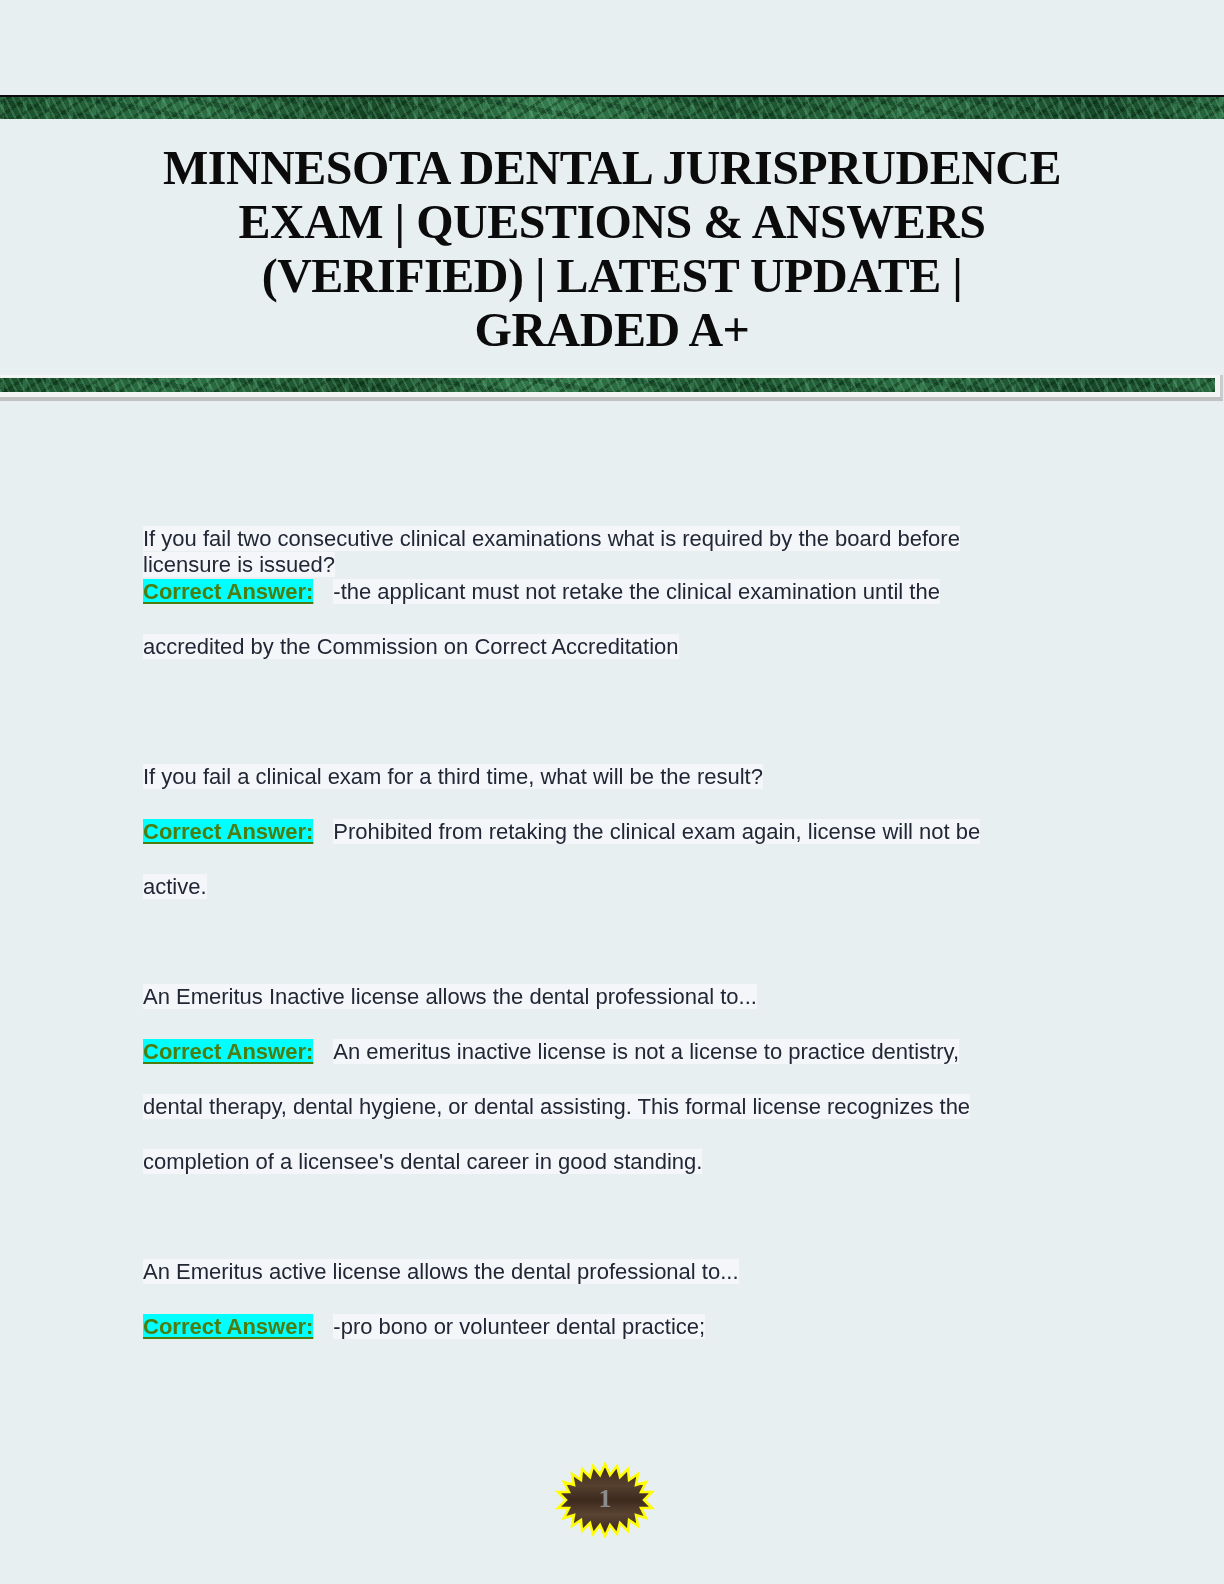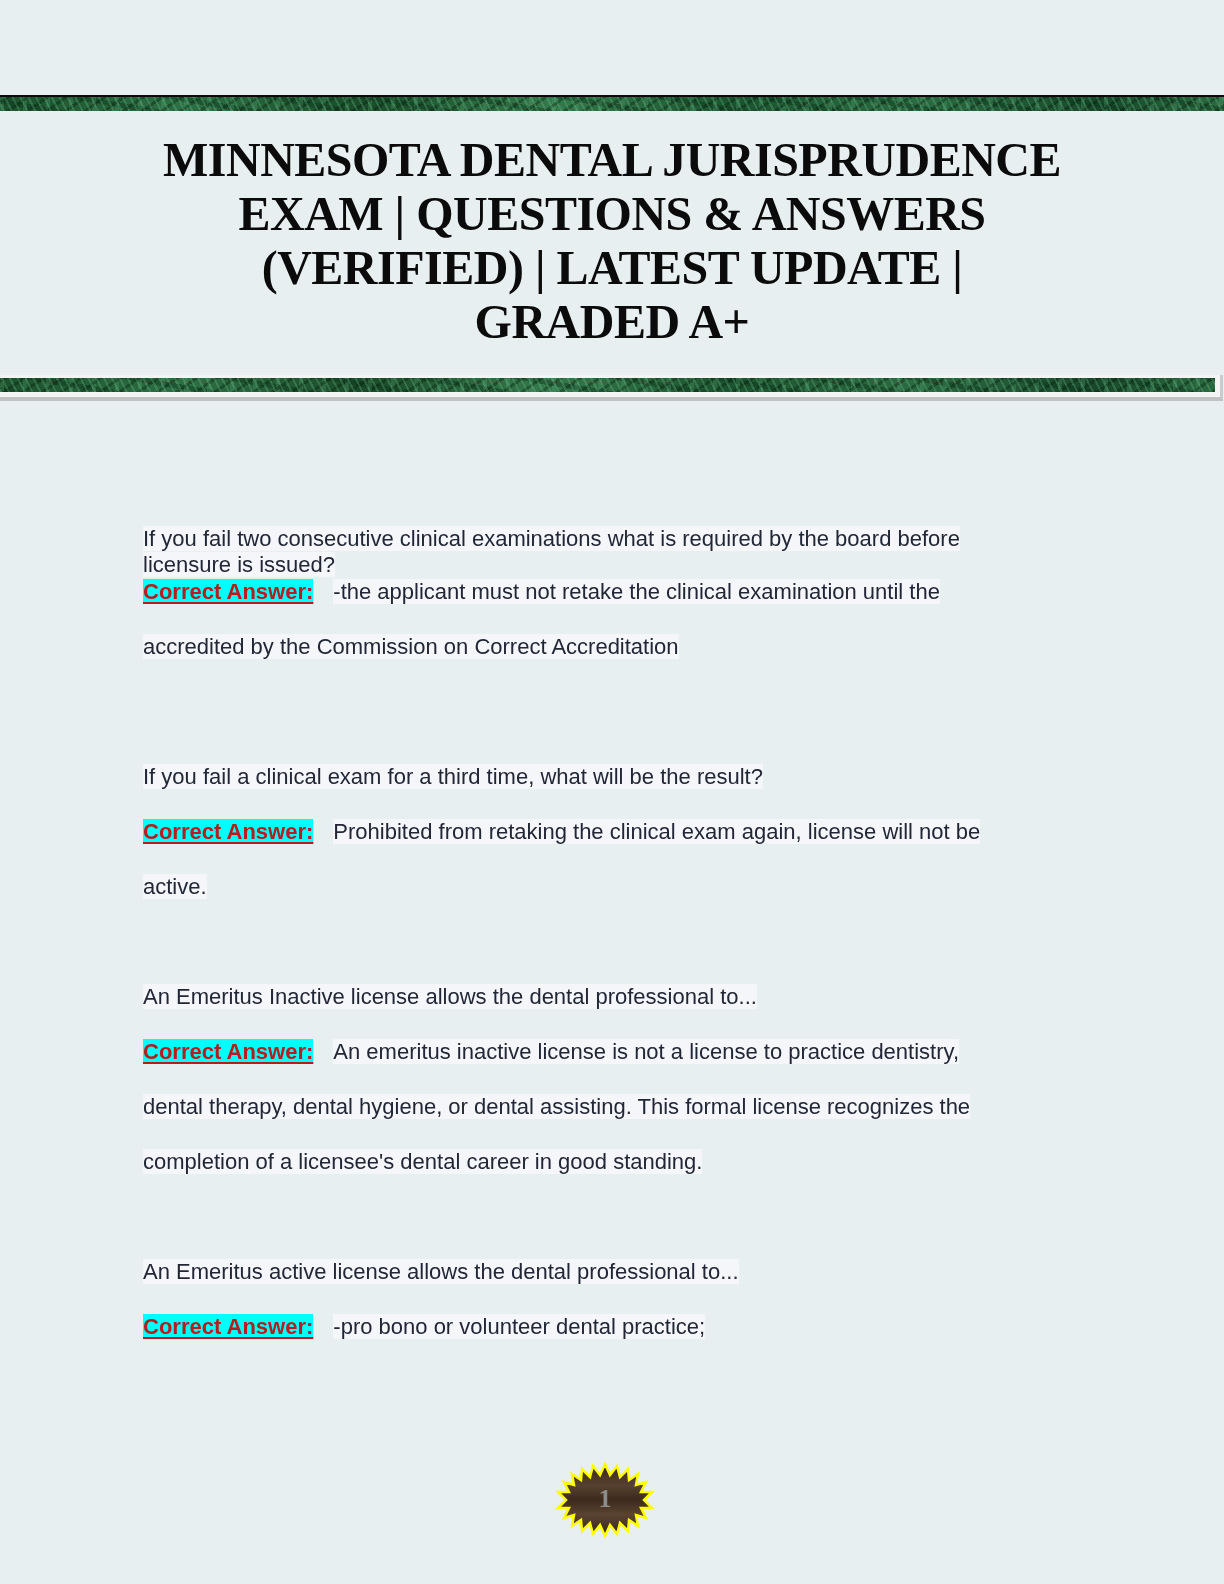"MINNESOTA DENTAL JURISPRUDENCE" .title-block { top: 111px -> 119px }
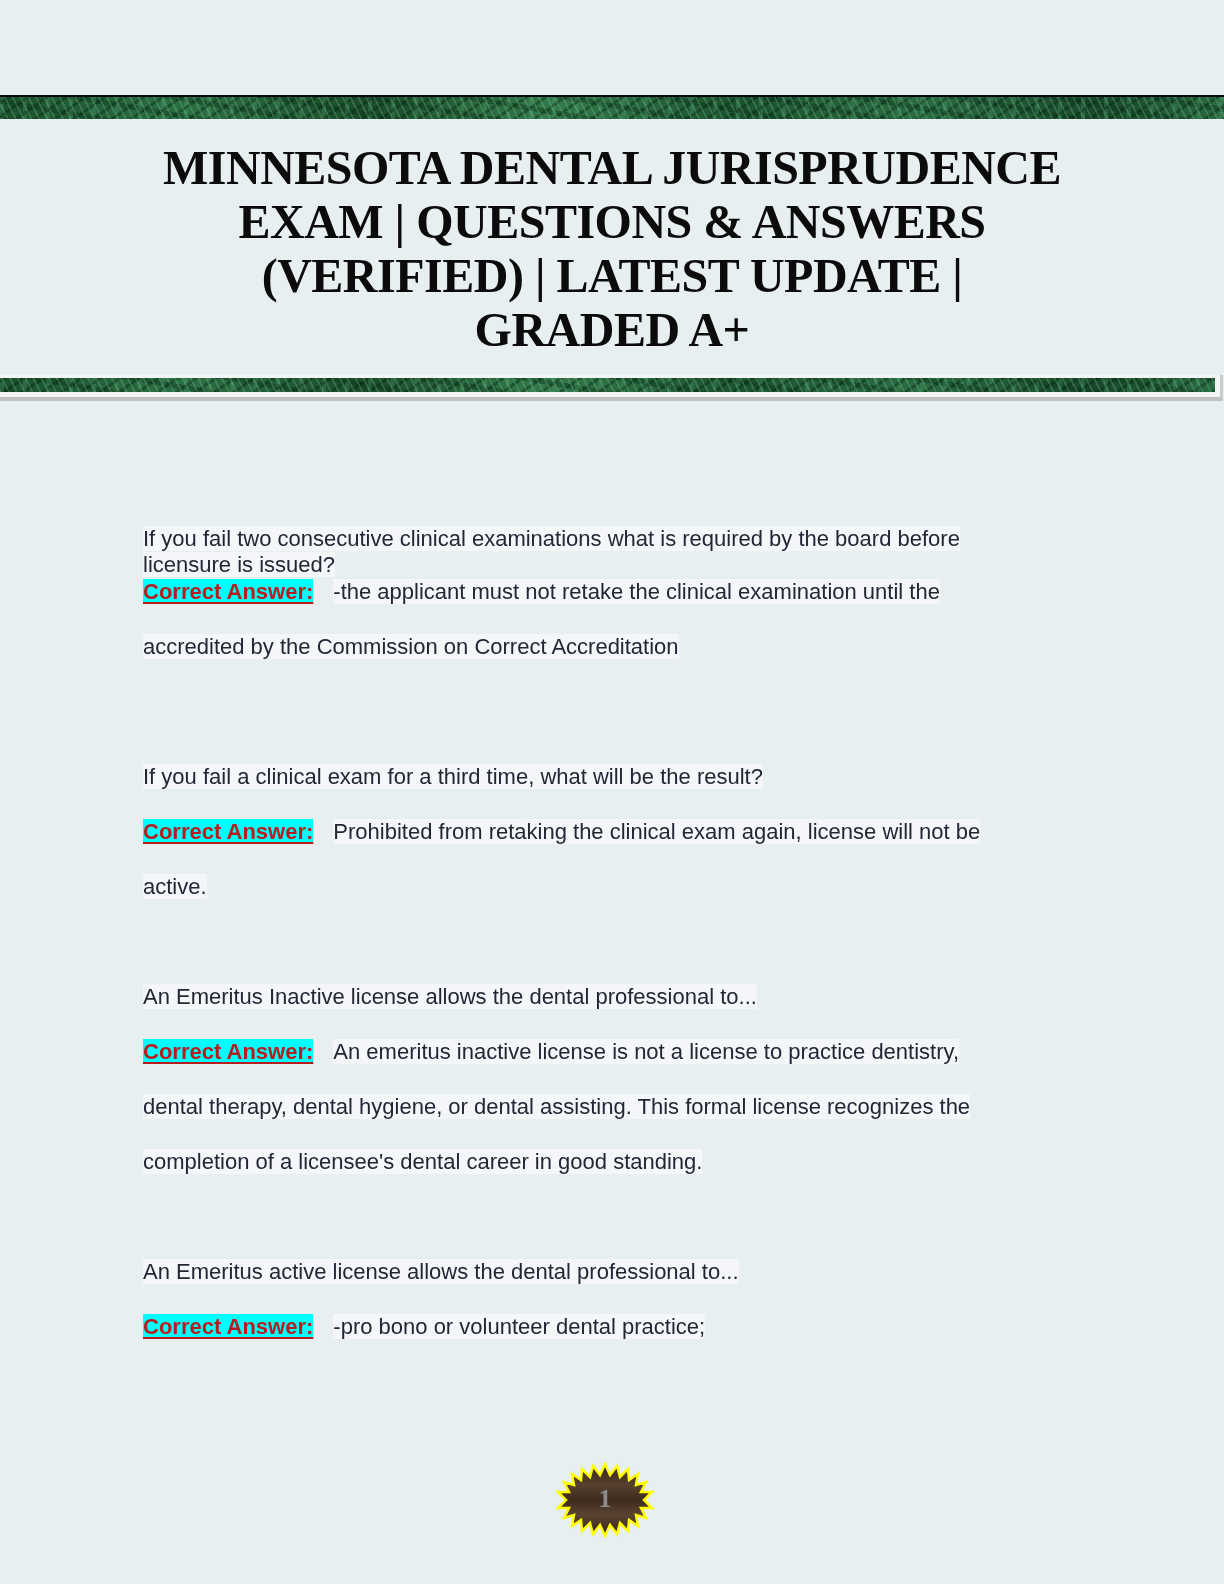"Correct Answer:" .label { color: #b91c1c -> #4d7c0f }
